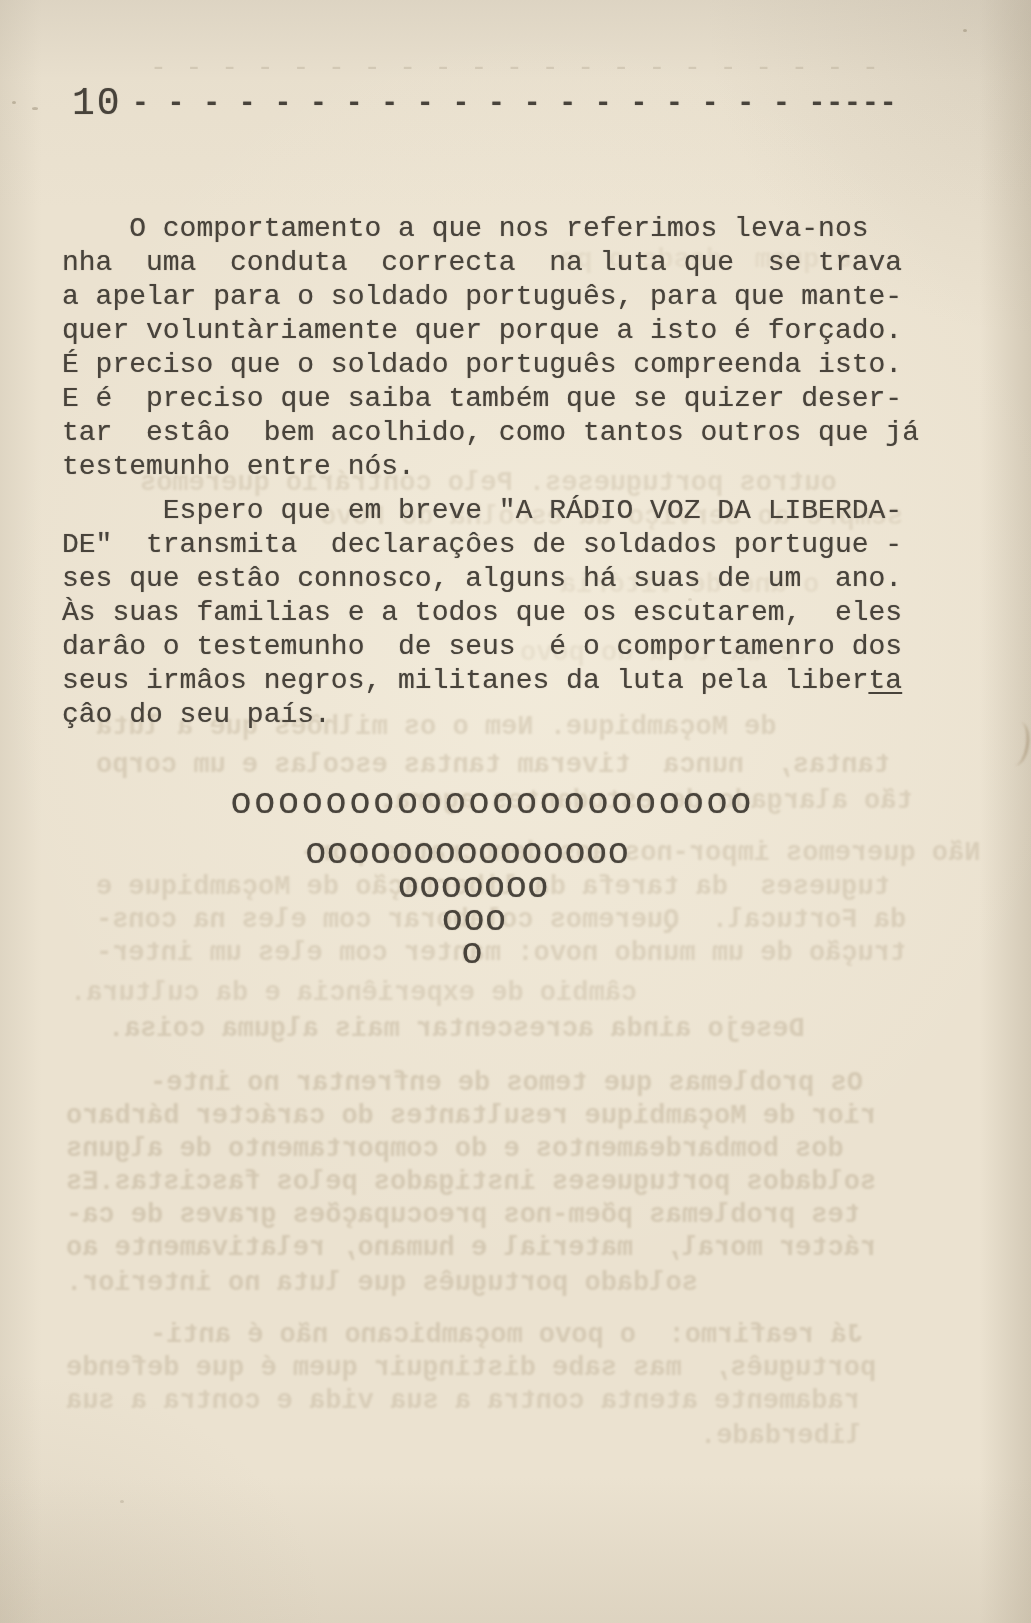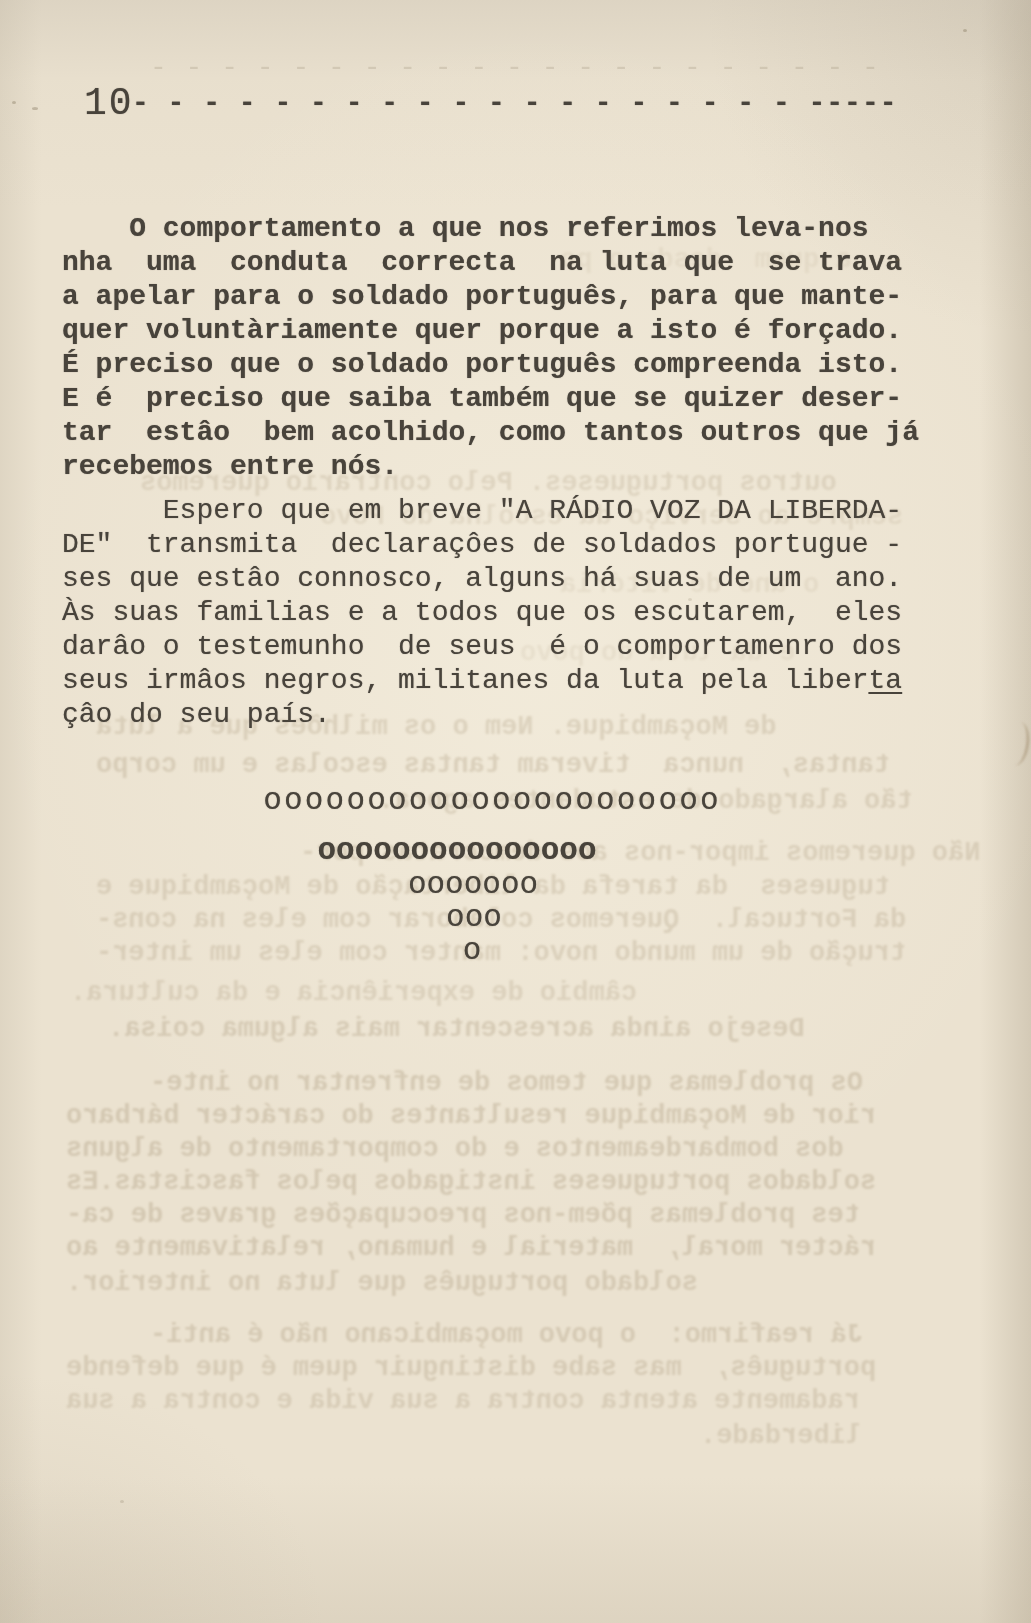"10" #page-number { left: 84px -> 72px }
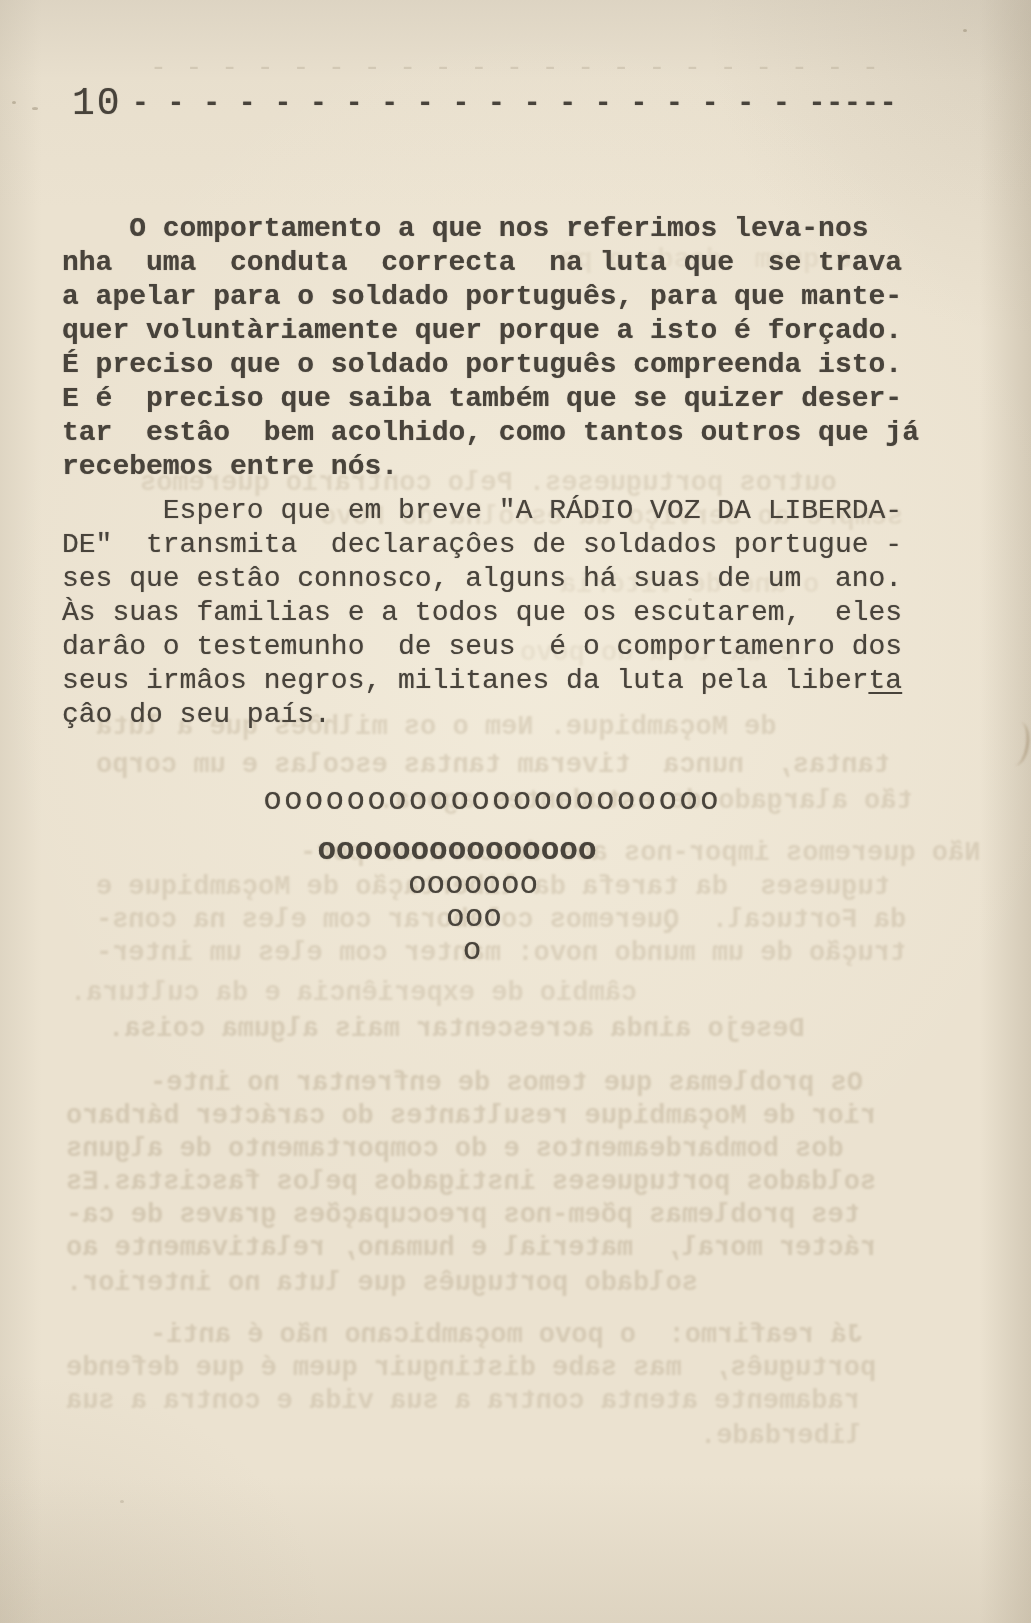"O comportamento a que nos" #para1 { font-weight: bold -> none }
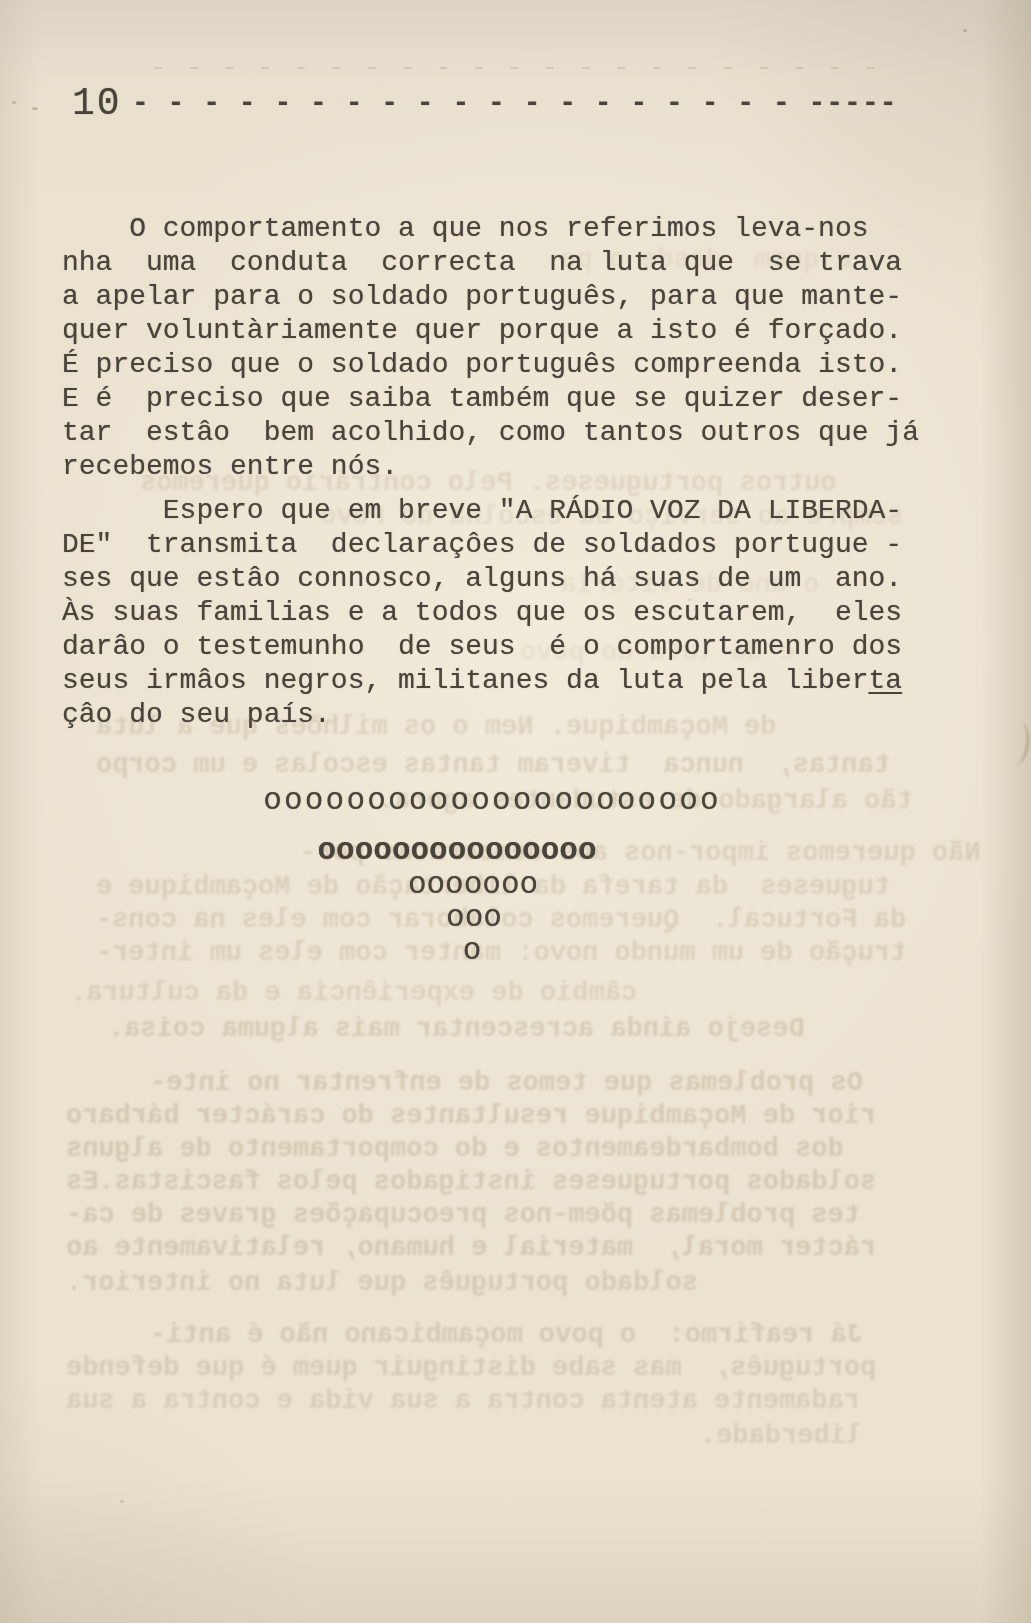"recebemos entre nós." div.tline { text: recebemos -> testemunho }
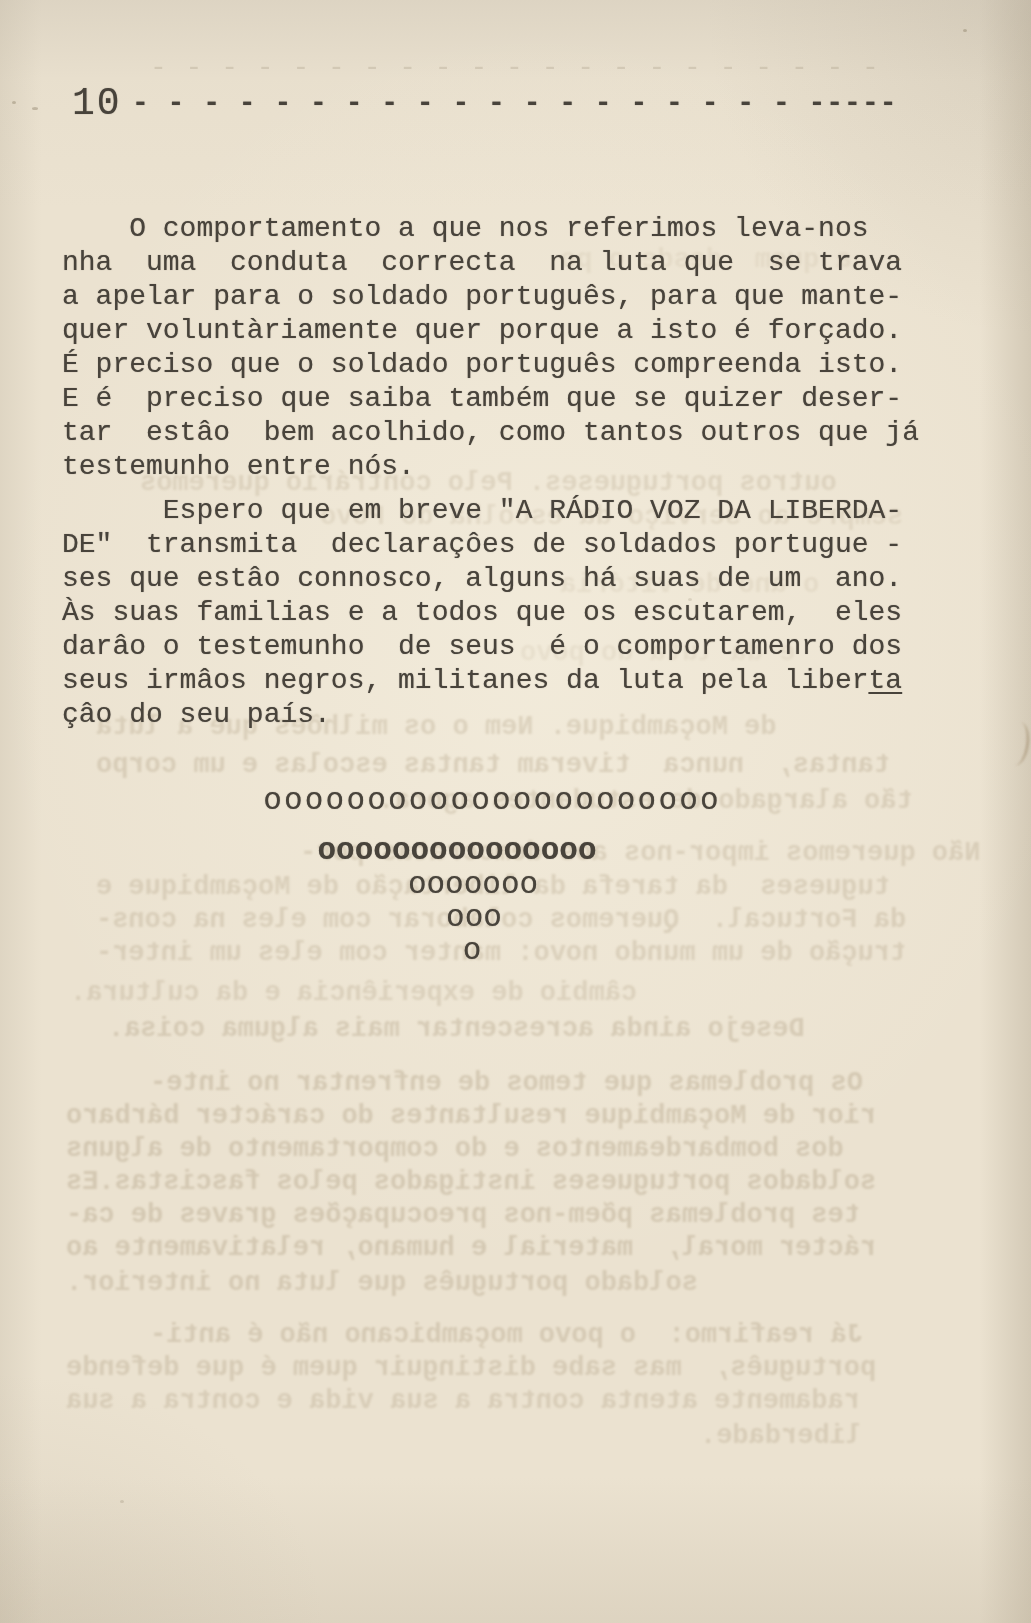"oooooooooooooooooooooo" .orow { font-size: 31px -> 36px }
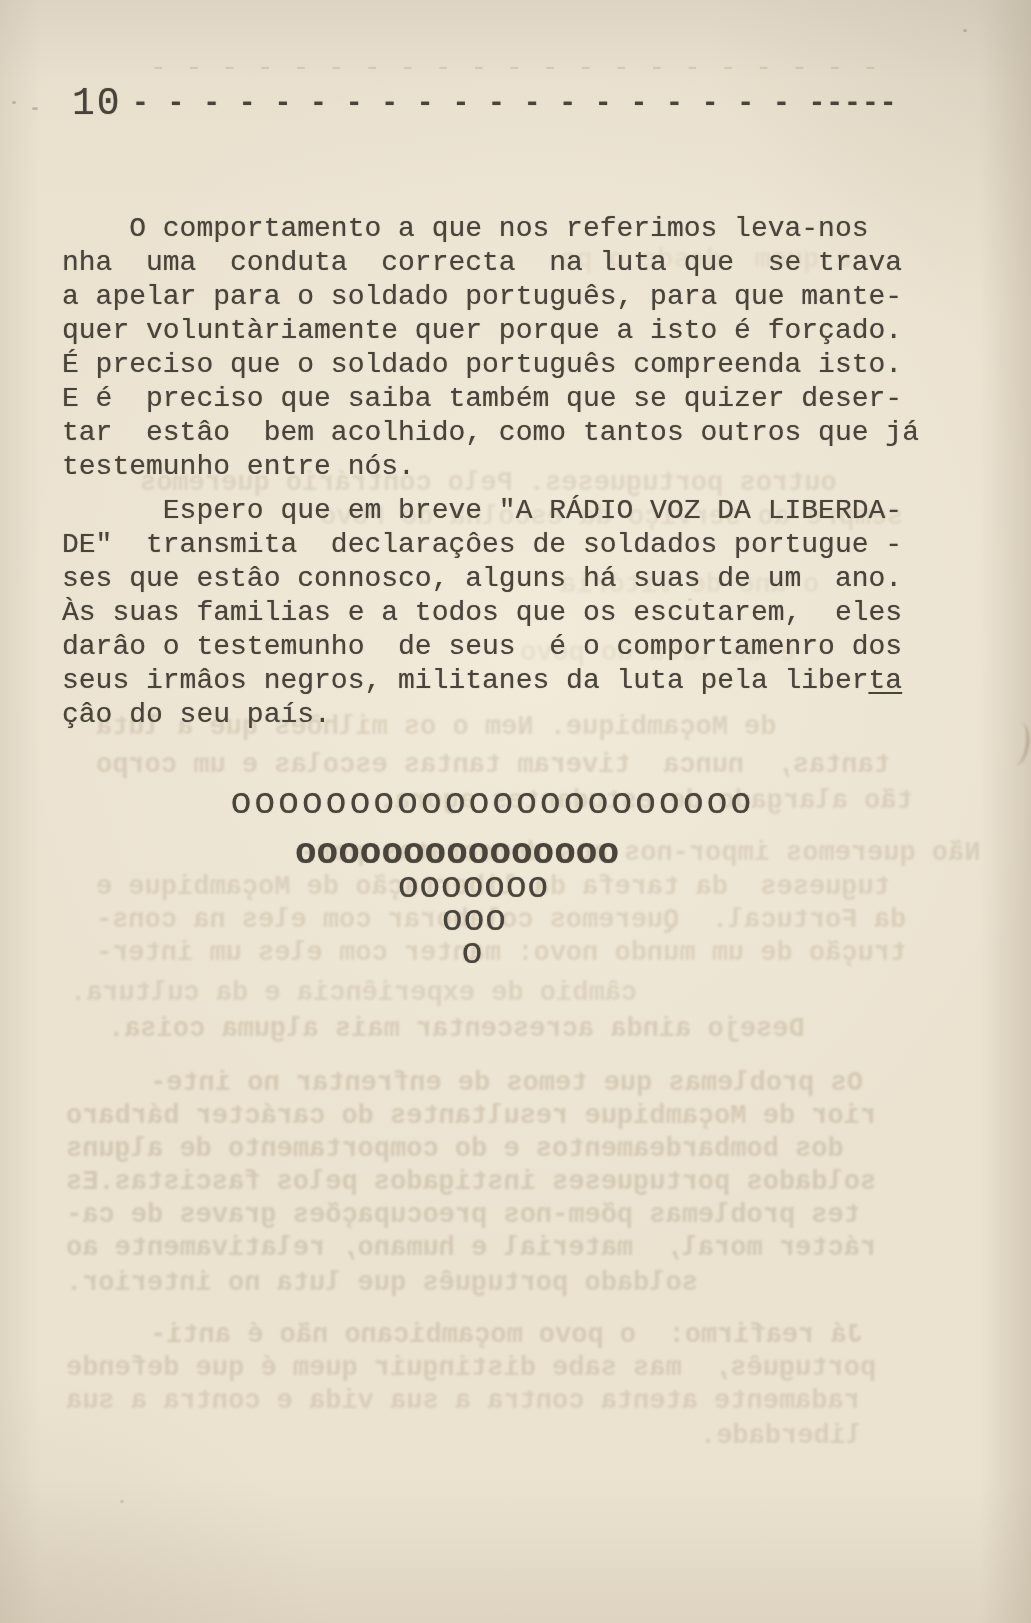"ooooooooooooooo" div.orow { font-weight: bold -> none; left: 457px -> 467px }
